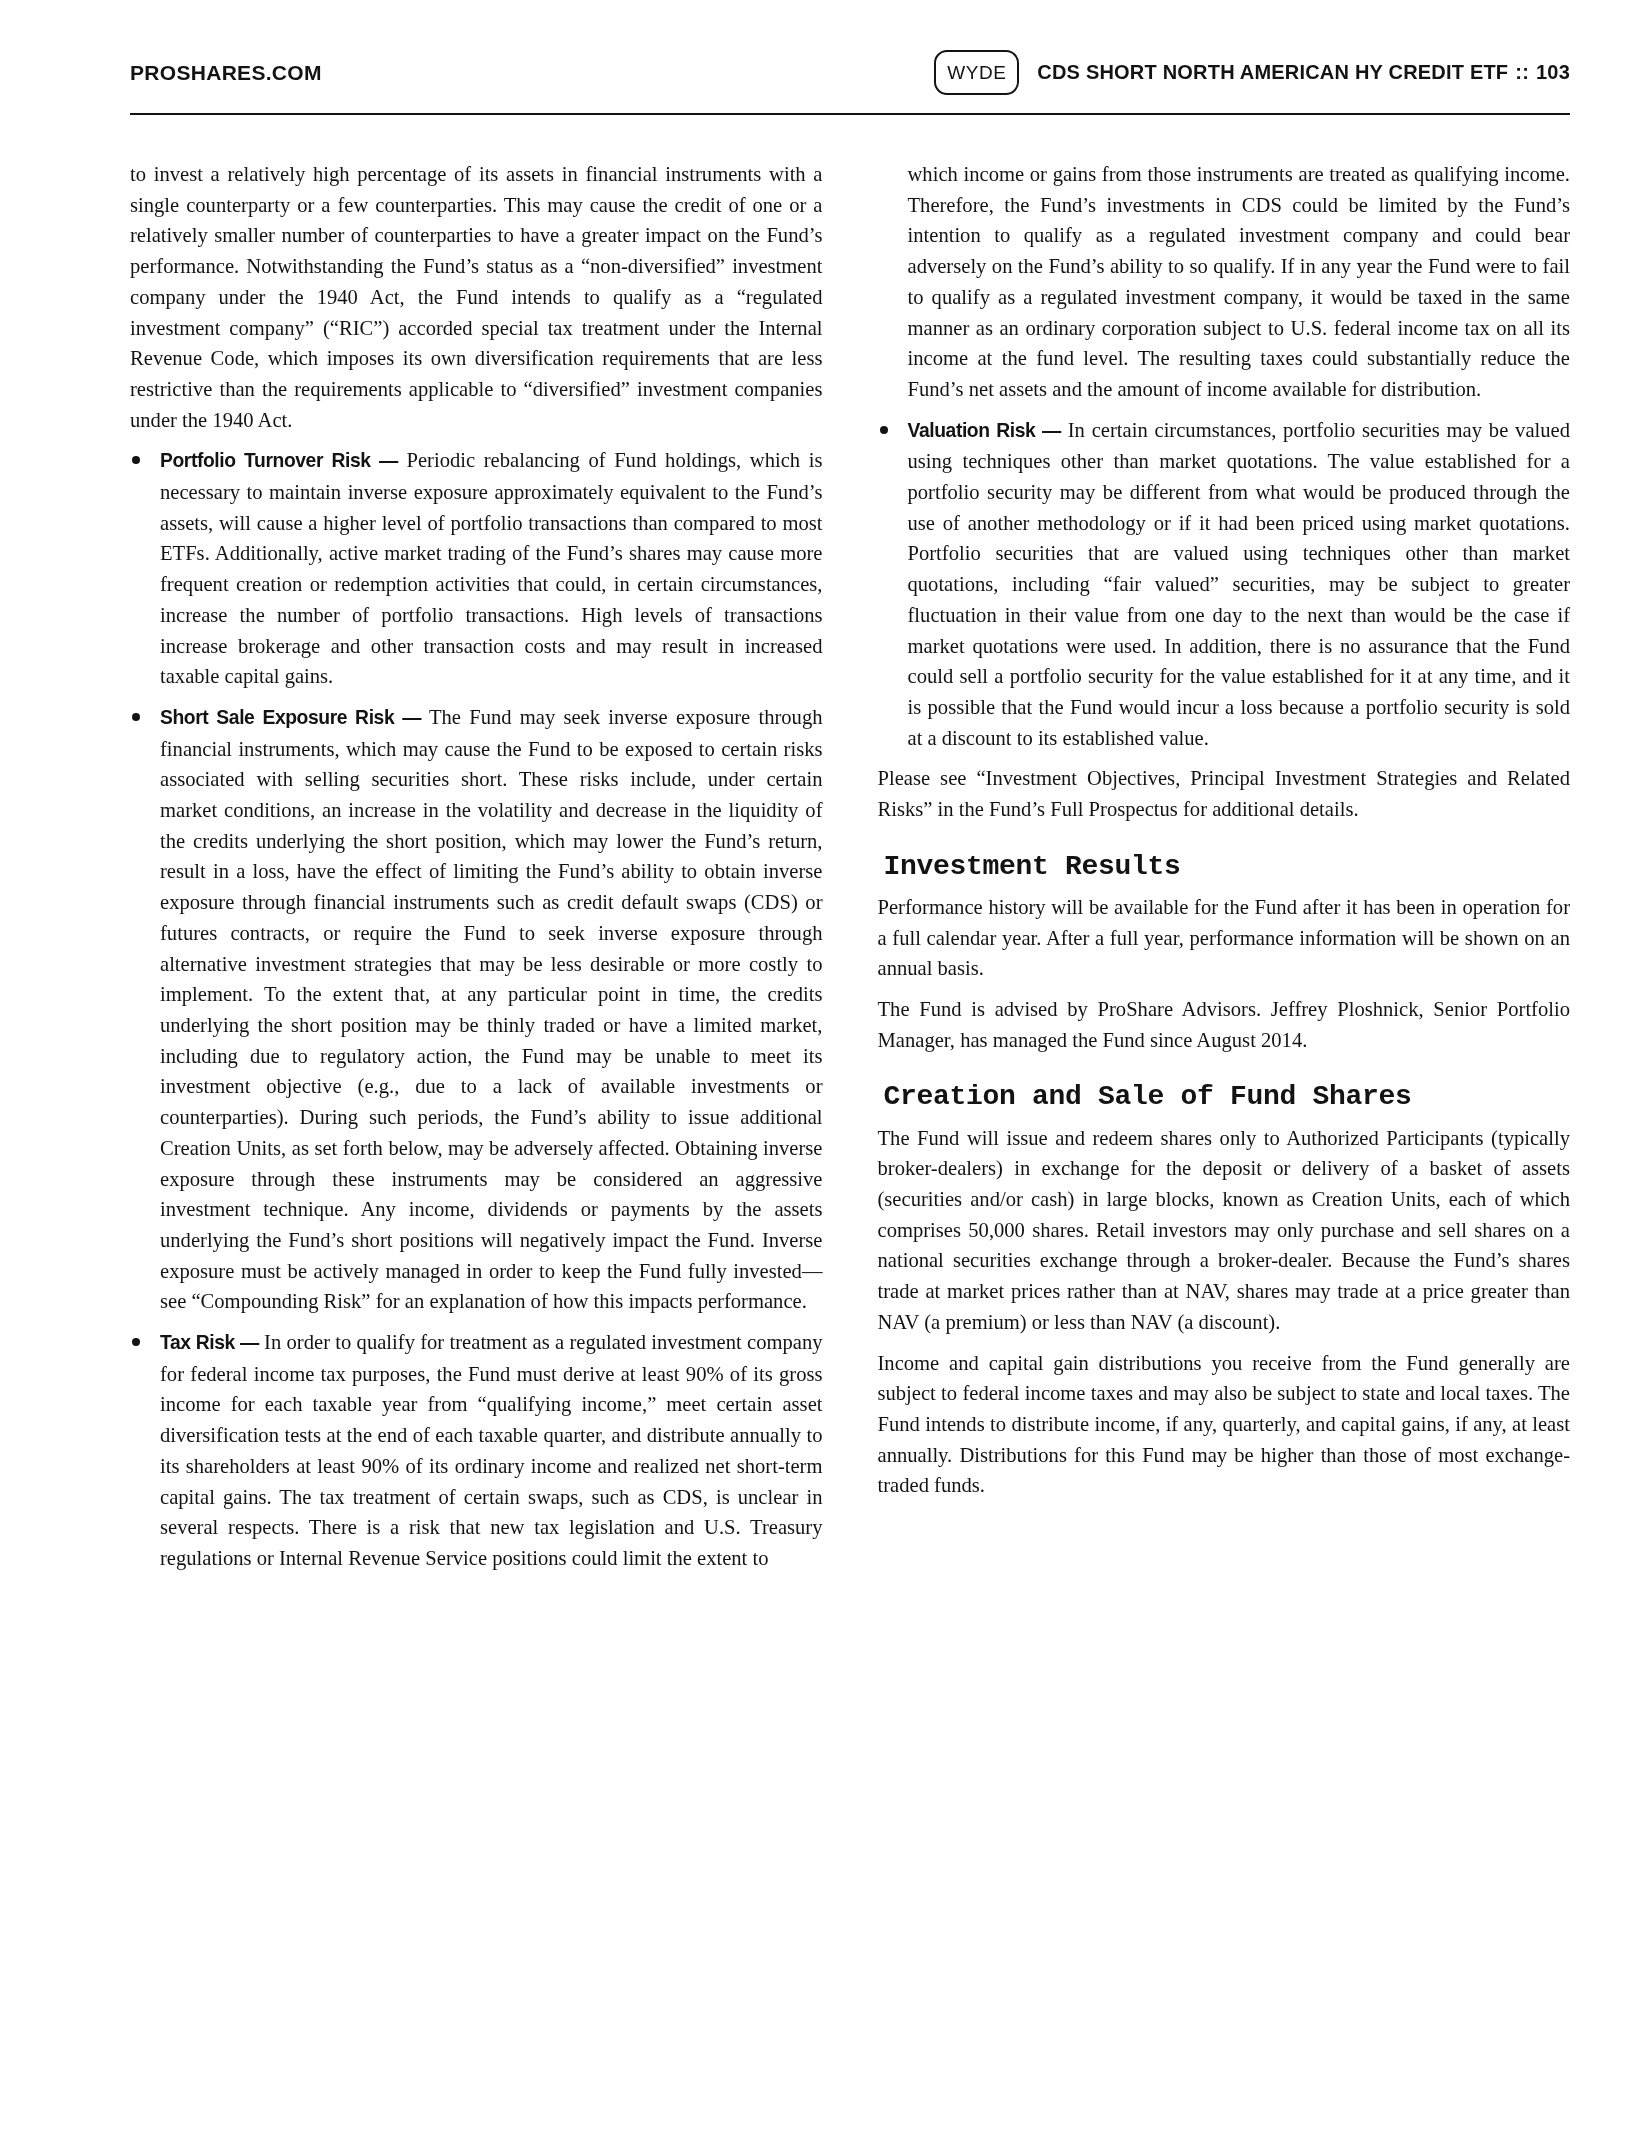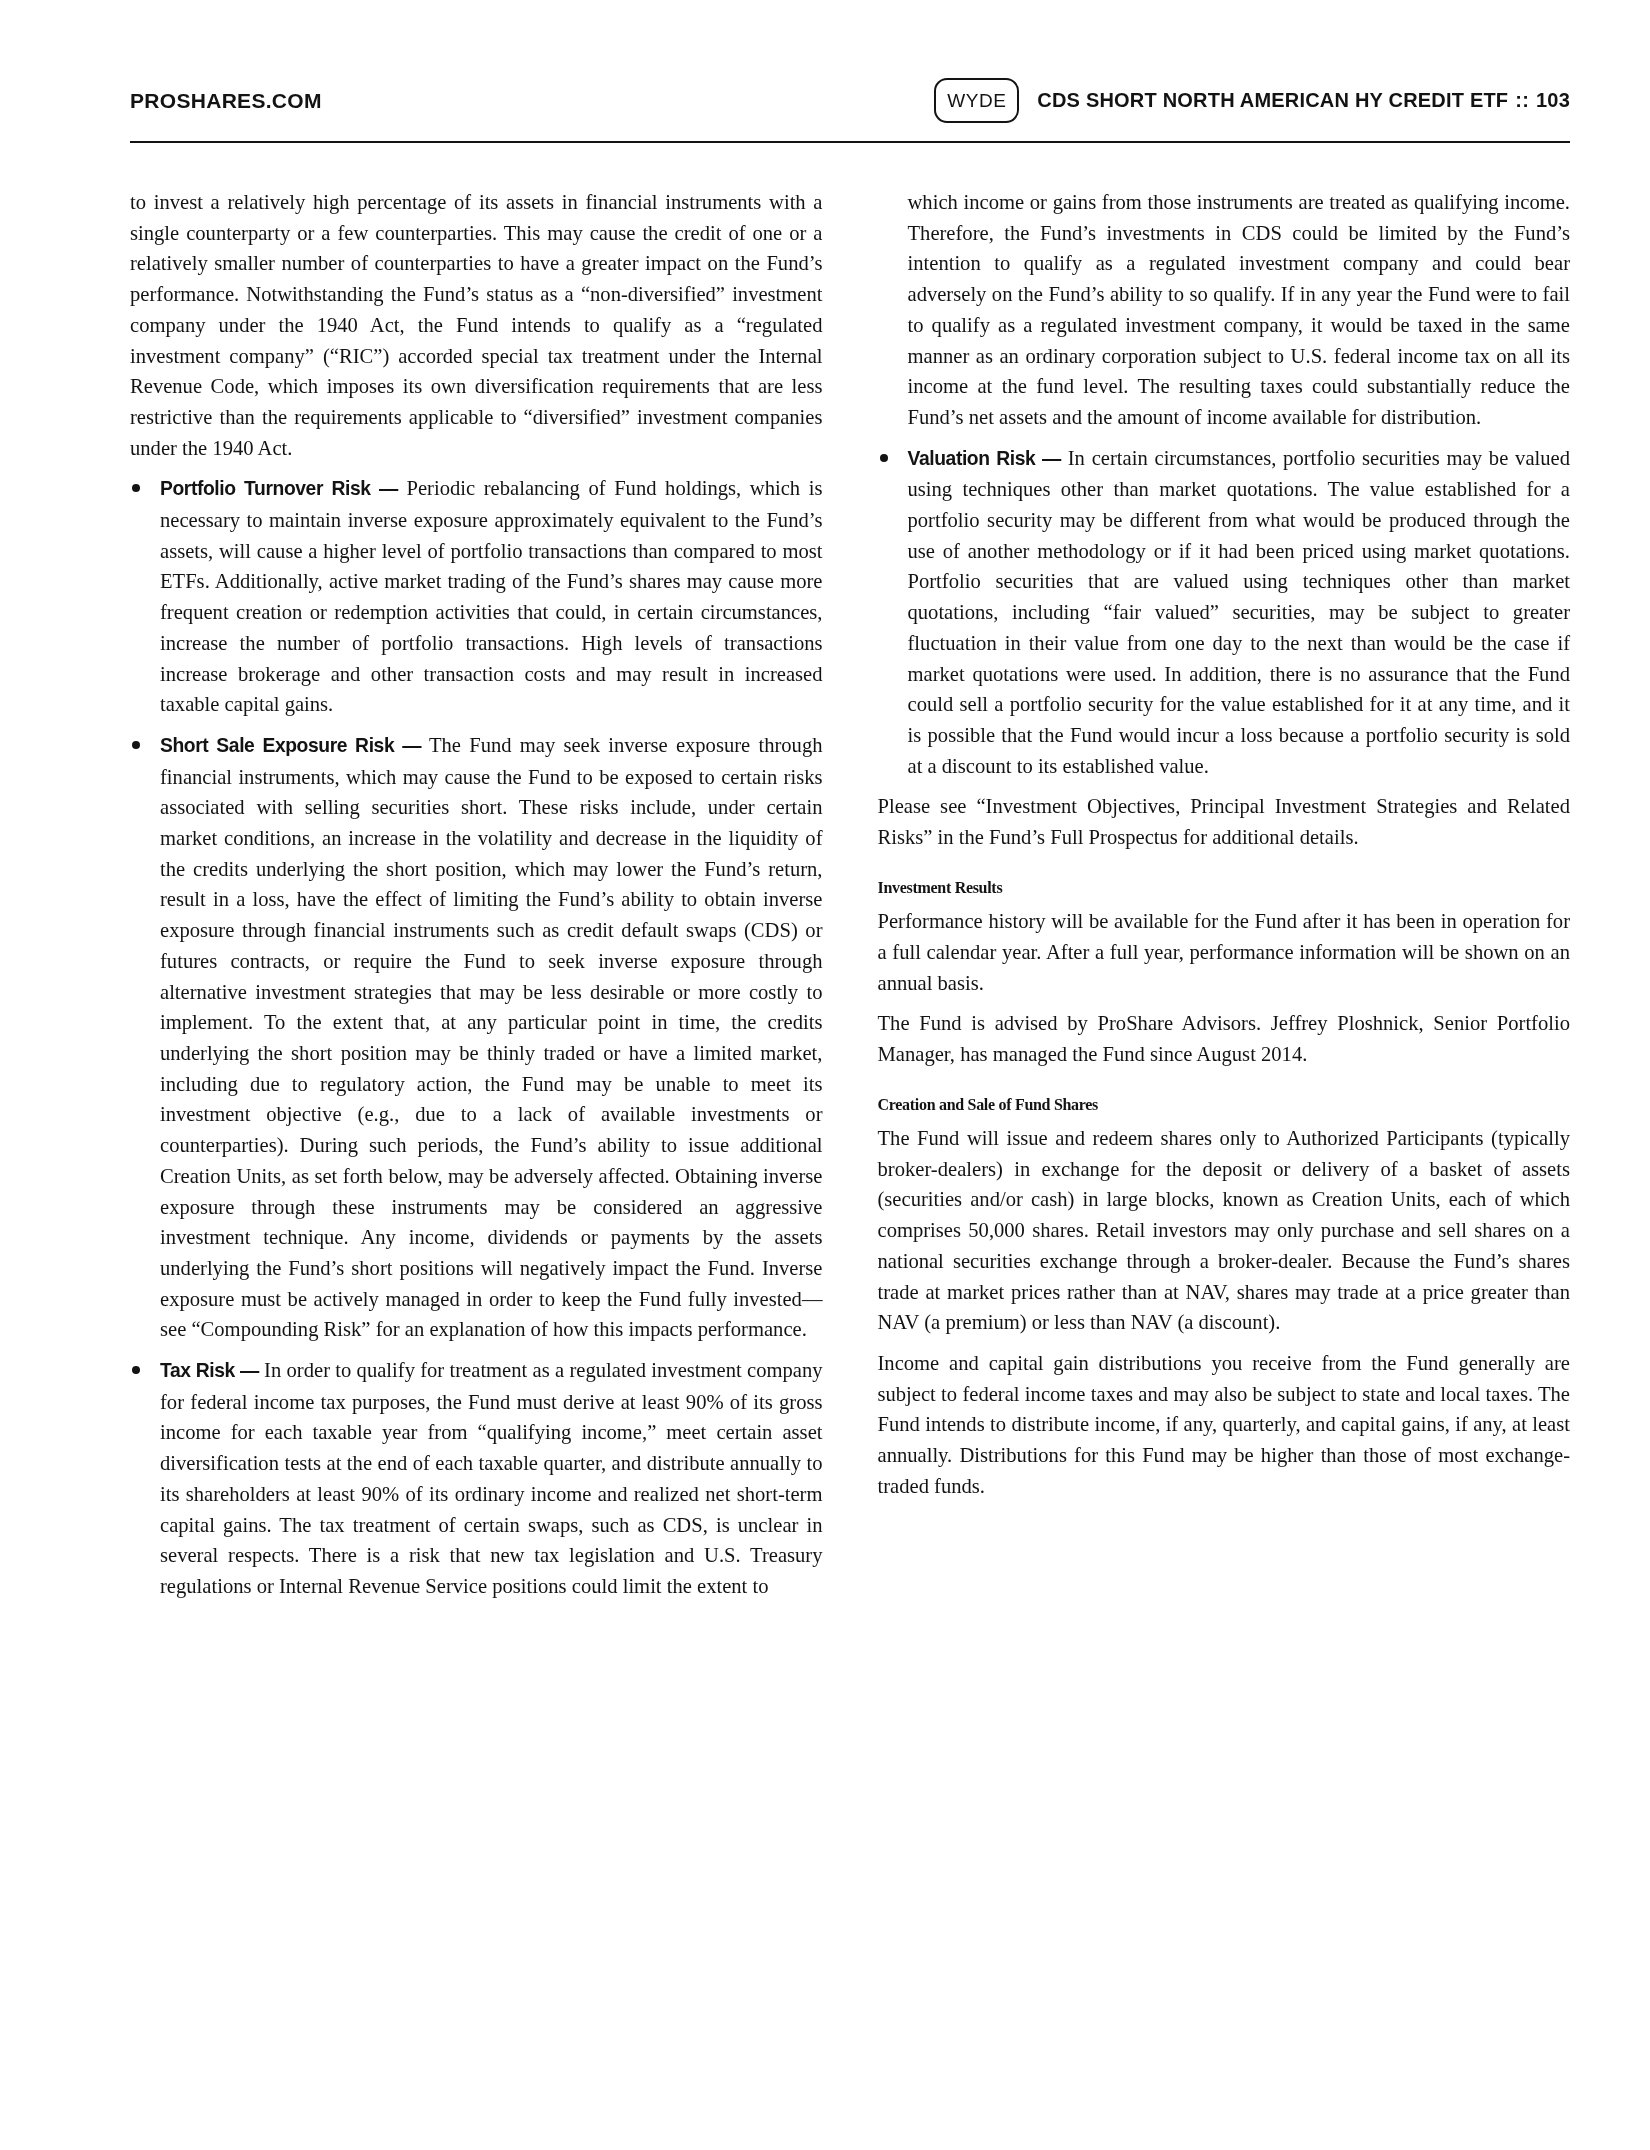"PROSHARES.COM" .page { padding: 78px 80px 40px 130px -> 50px 80px 40px 130px }
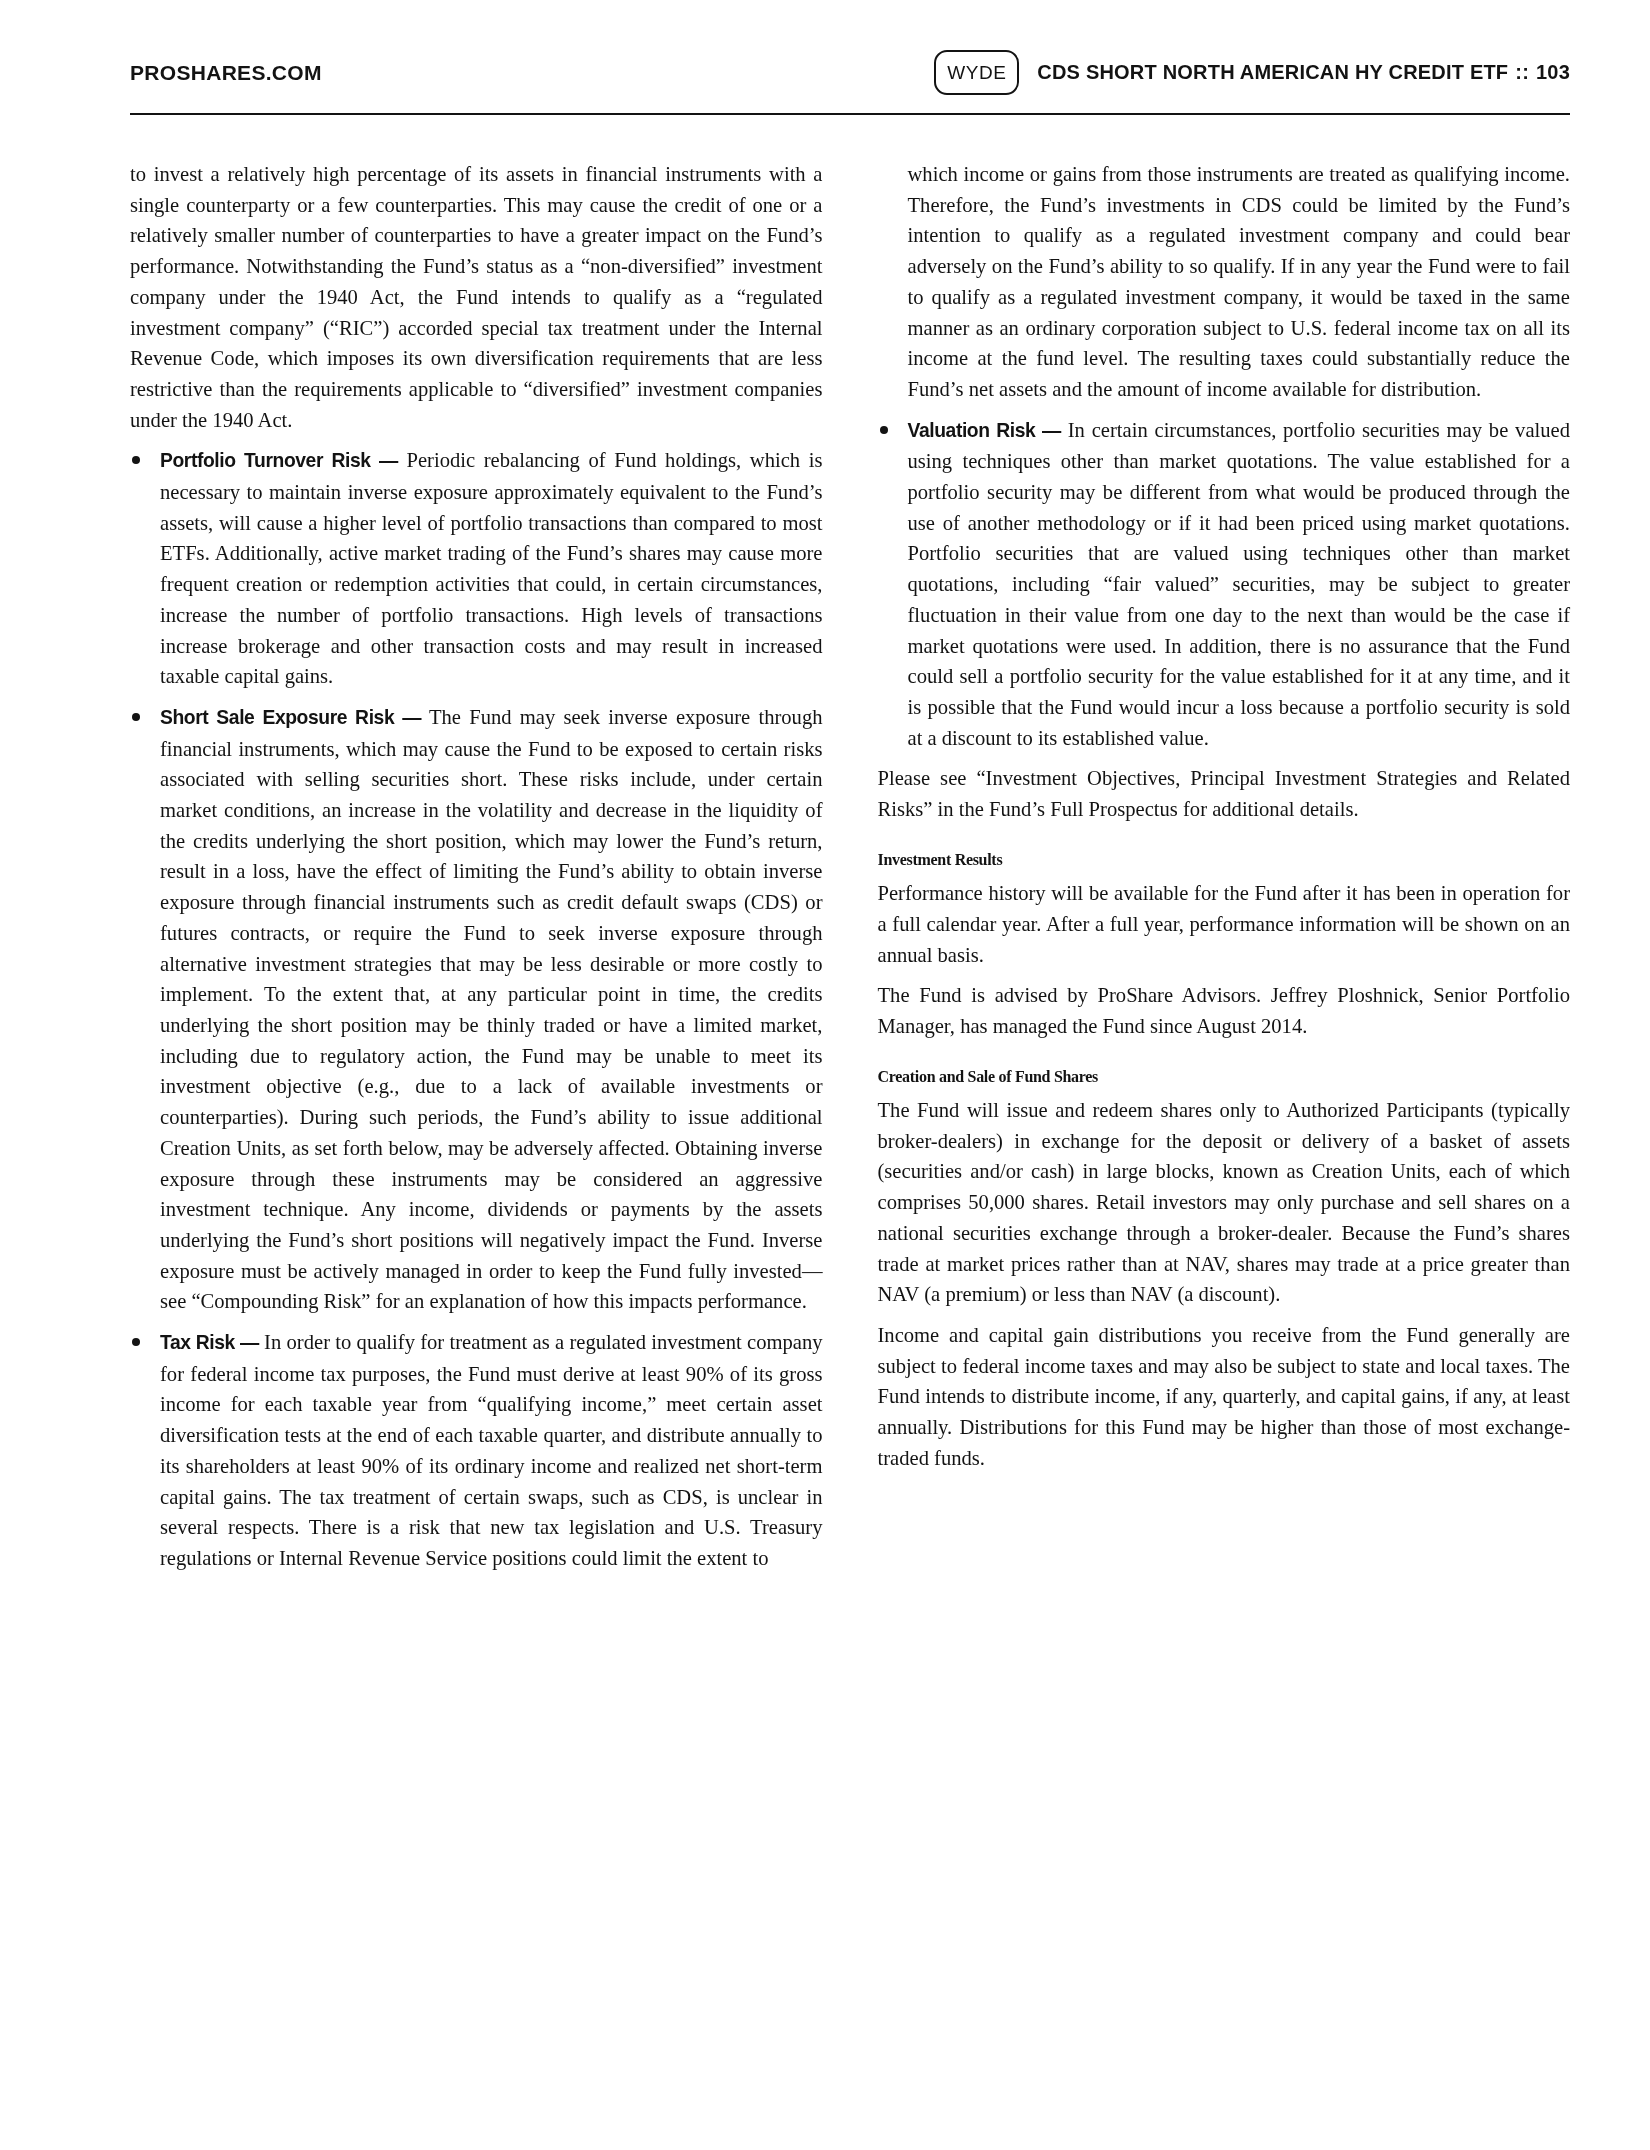"Investment Results" .section-heading { font-family: Liberation Serif, serif -> Liberation Mono, monospace; font-size: 16px -> 28px; margin: 26px 0 9px 0 -> 26px 0 9px 6px }
